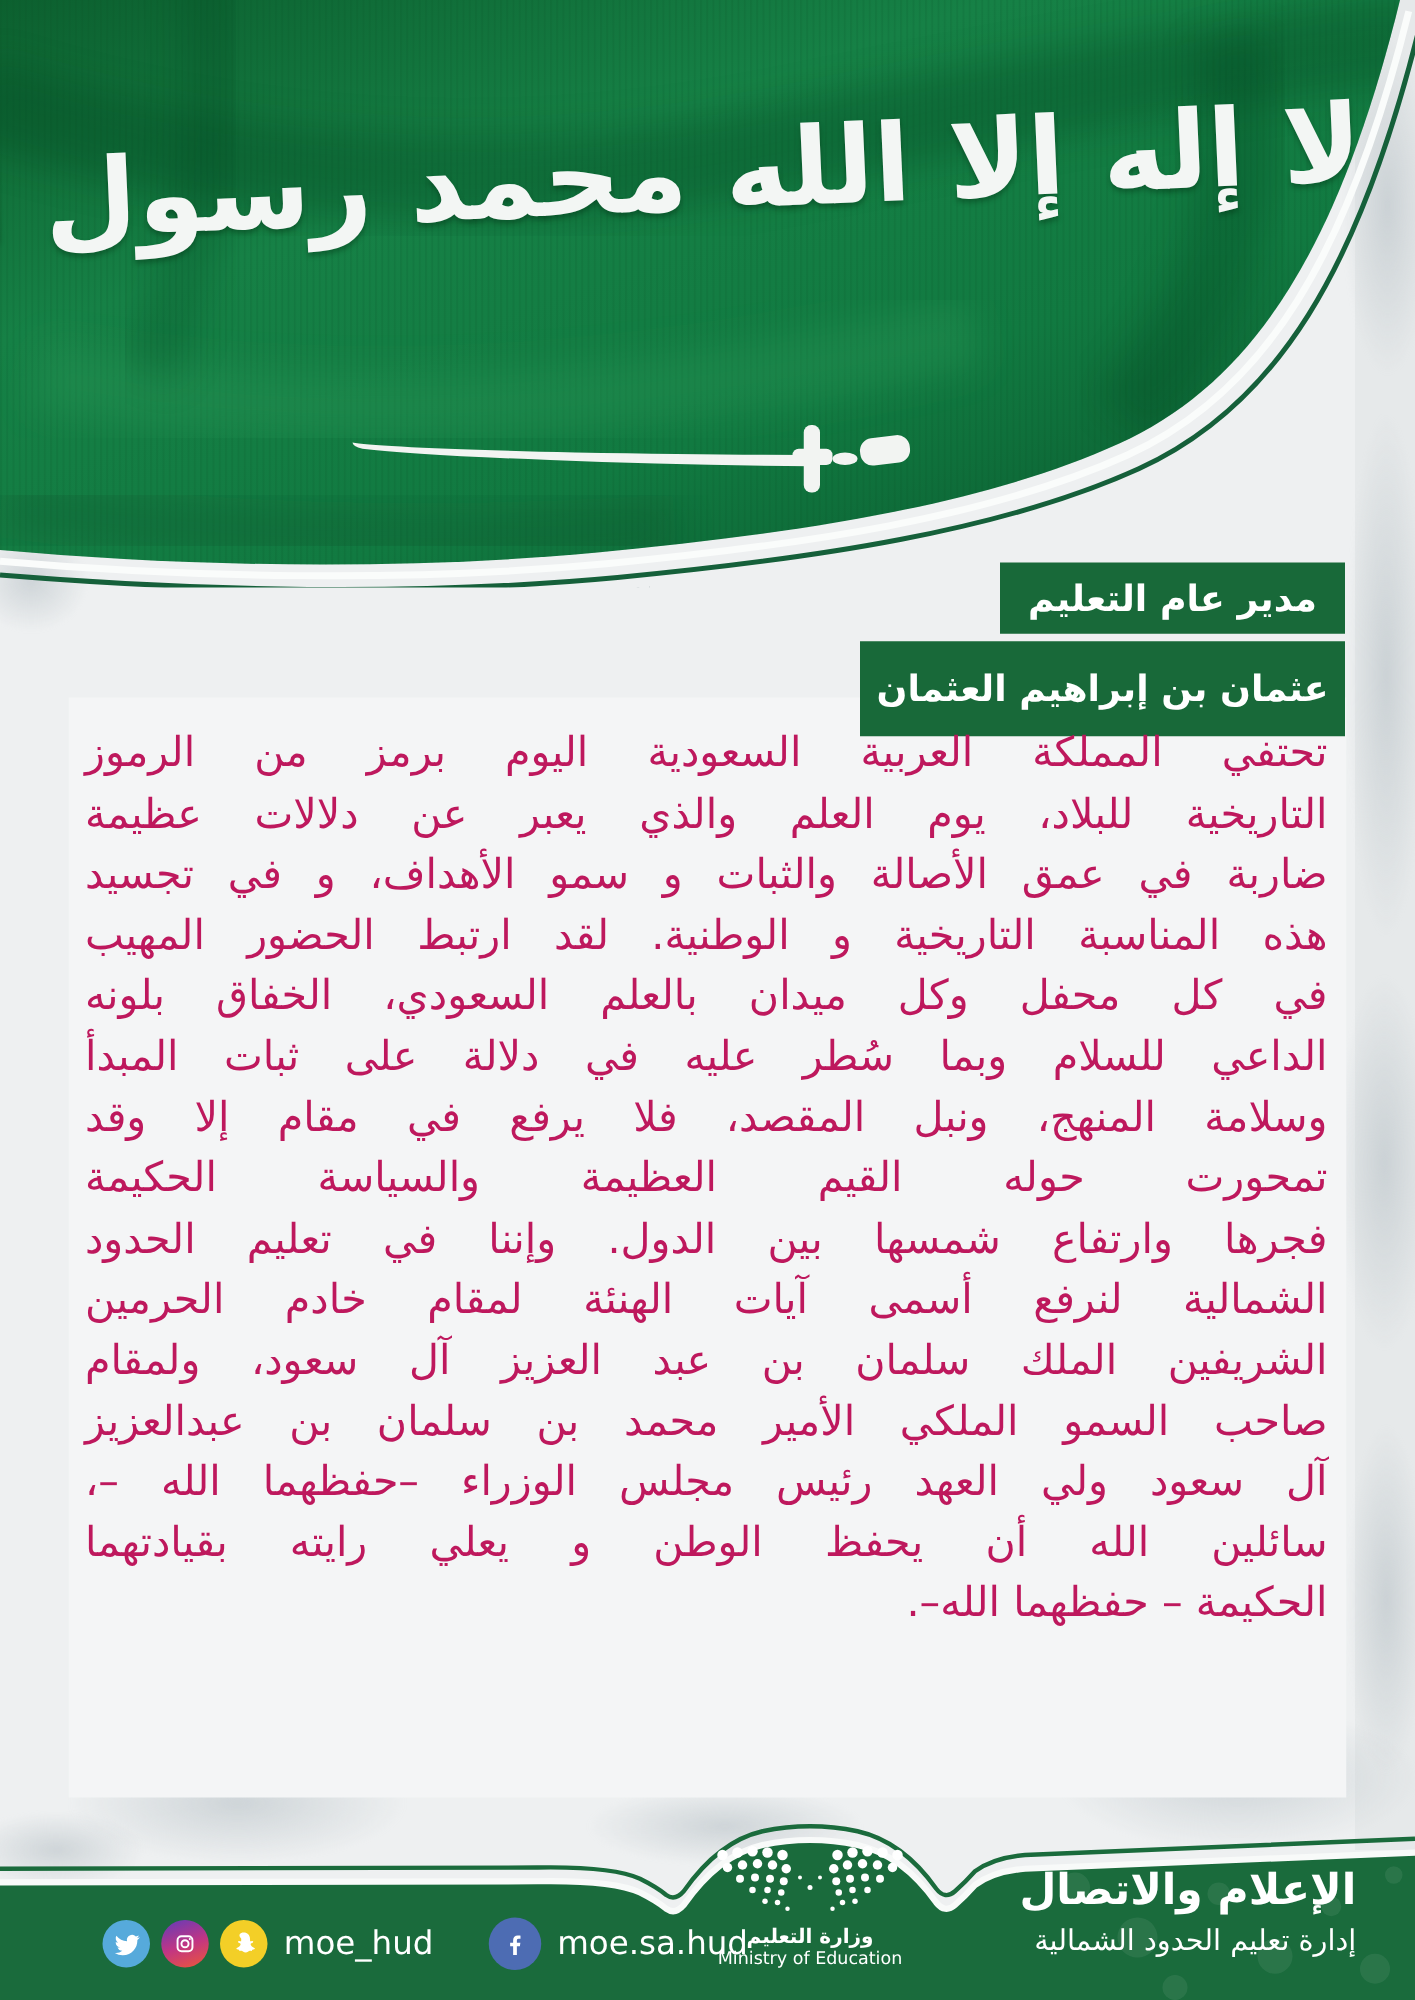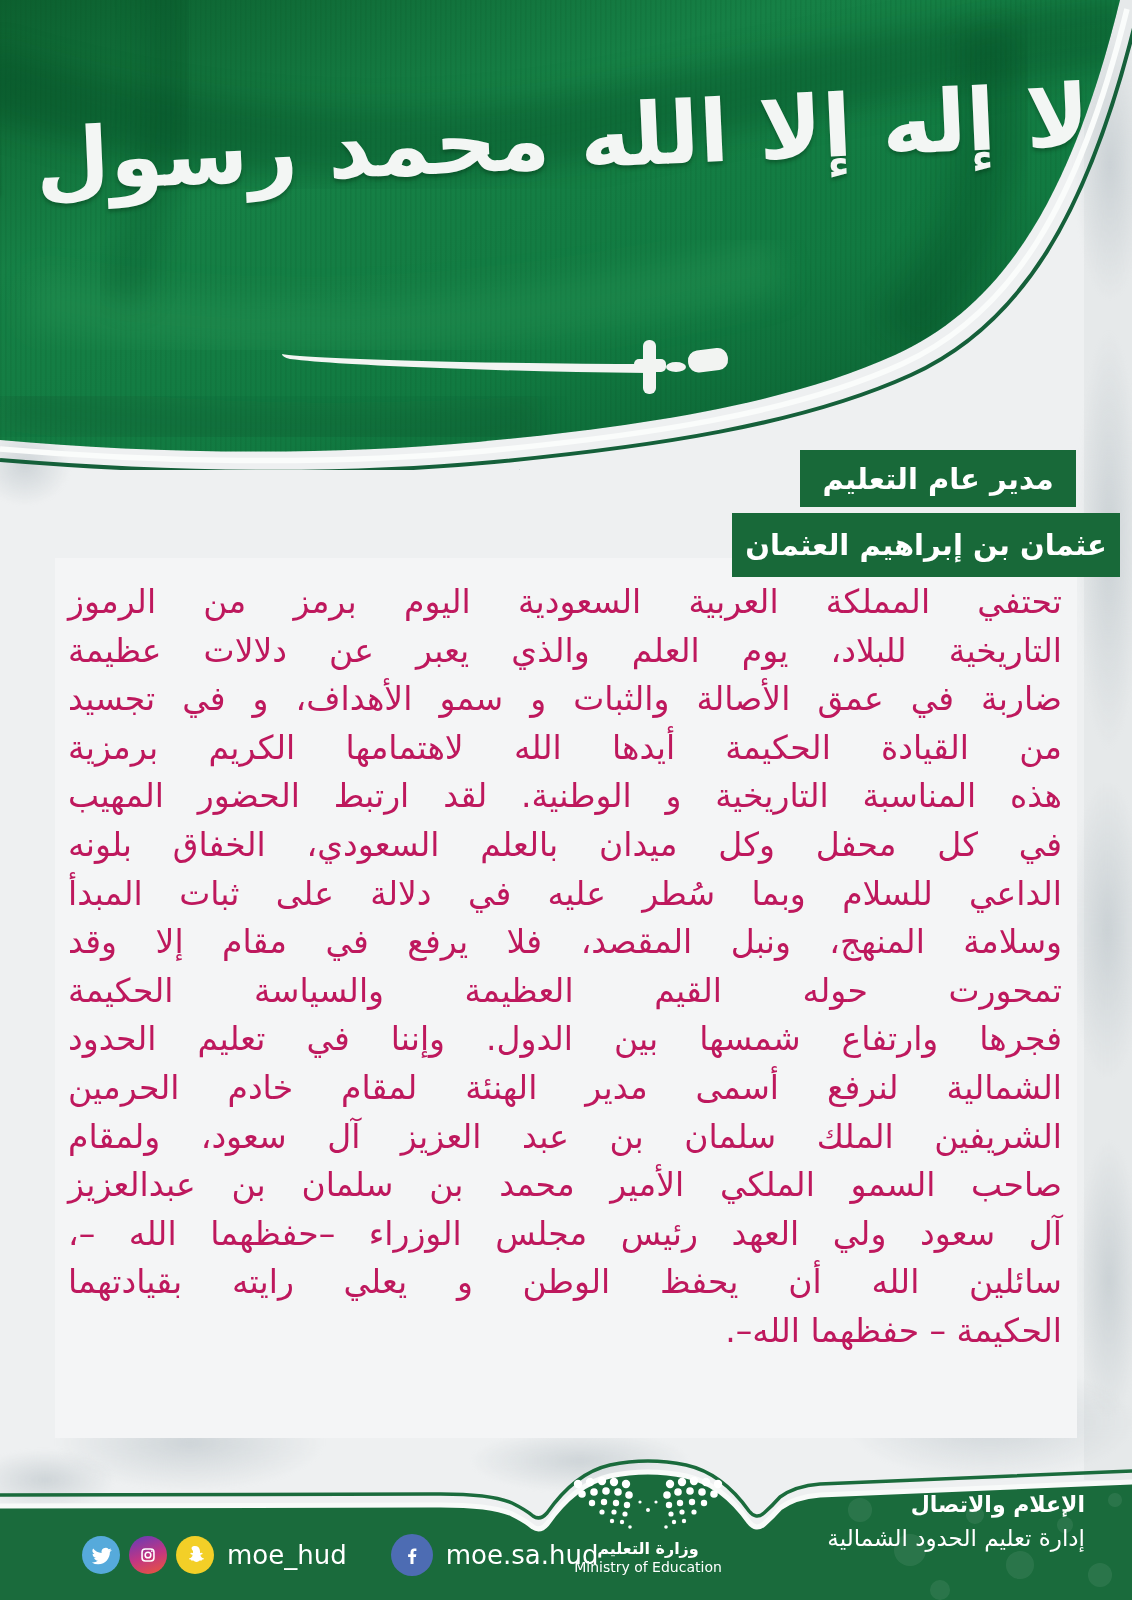"عثمان بن إبراهيم العثمان" .banner2 { height: 64px -> 76px; margin-left: 44px -> none }
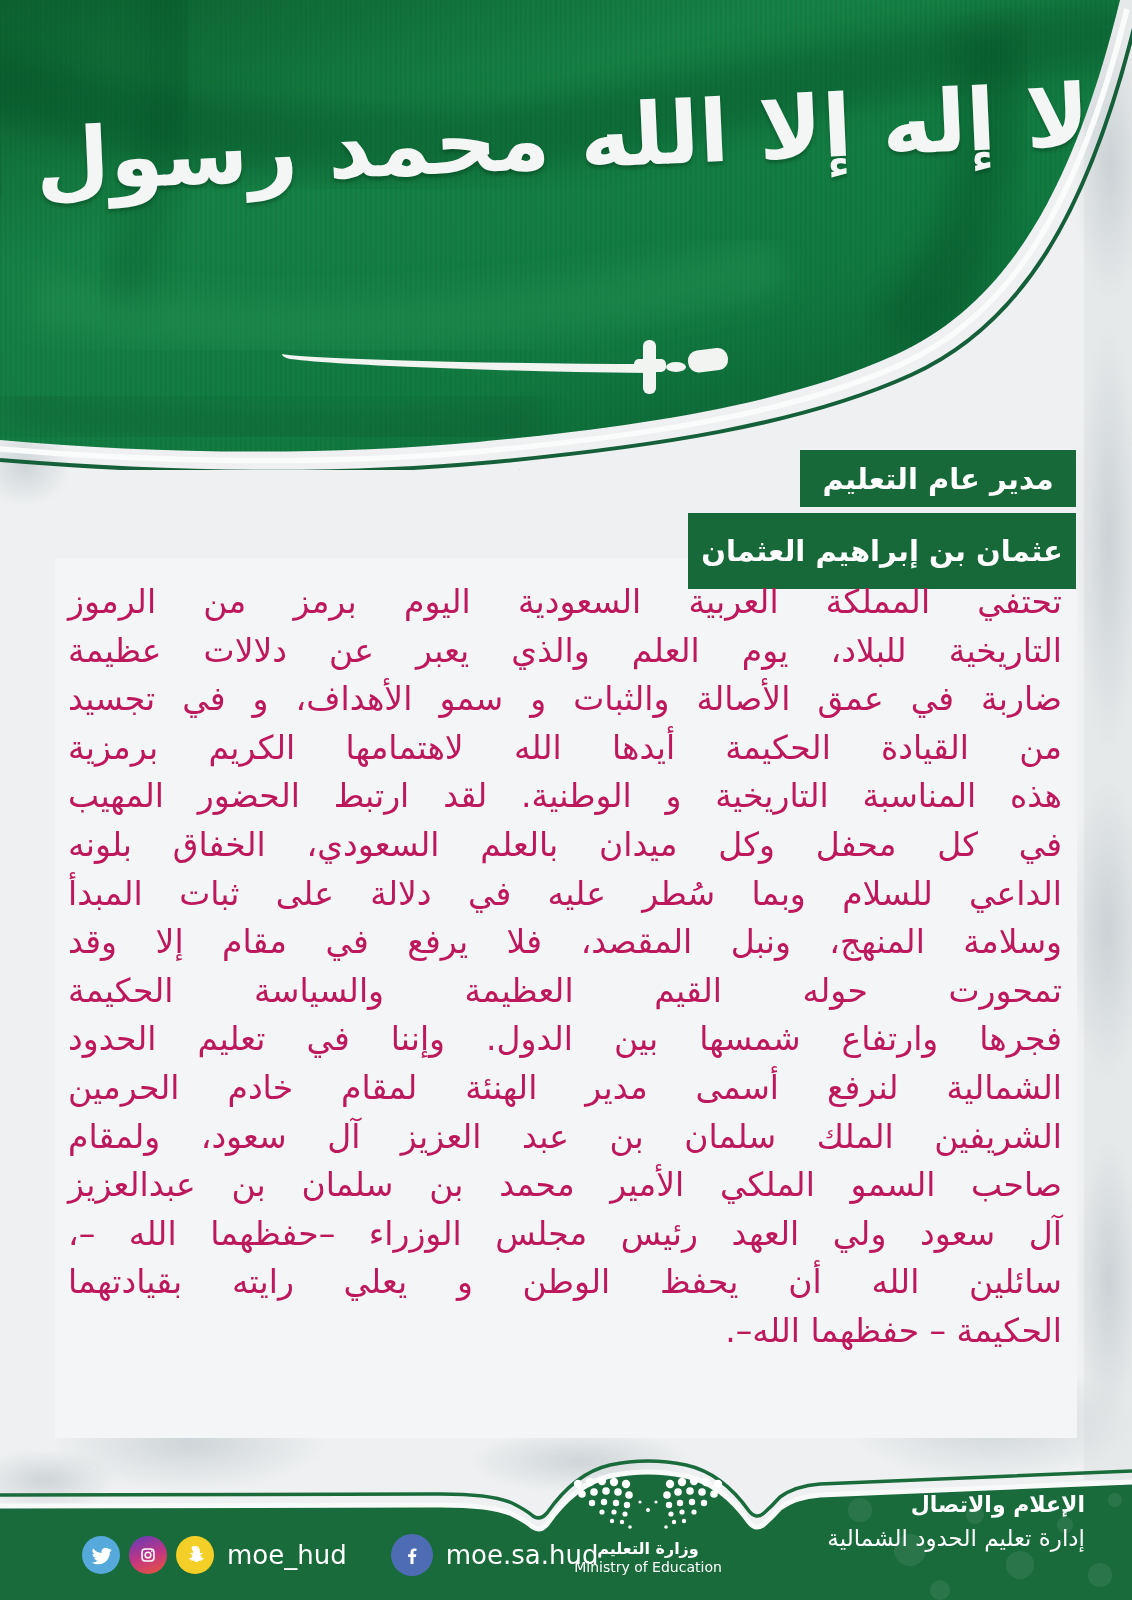"من القيادة الحكيمة أيدها الله" div { html: <div>من القيادة الحكيمة أيدها الله لاهتمامها الكريم برمزية</div> -> none }
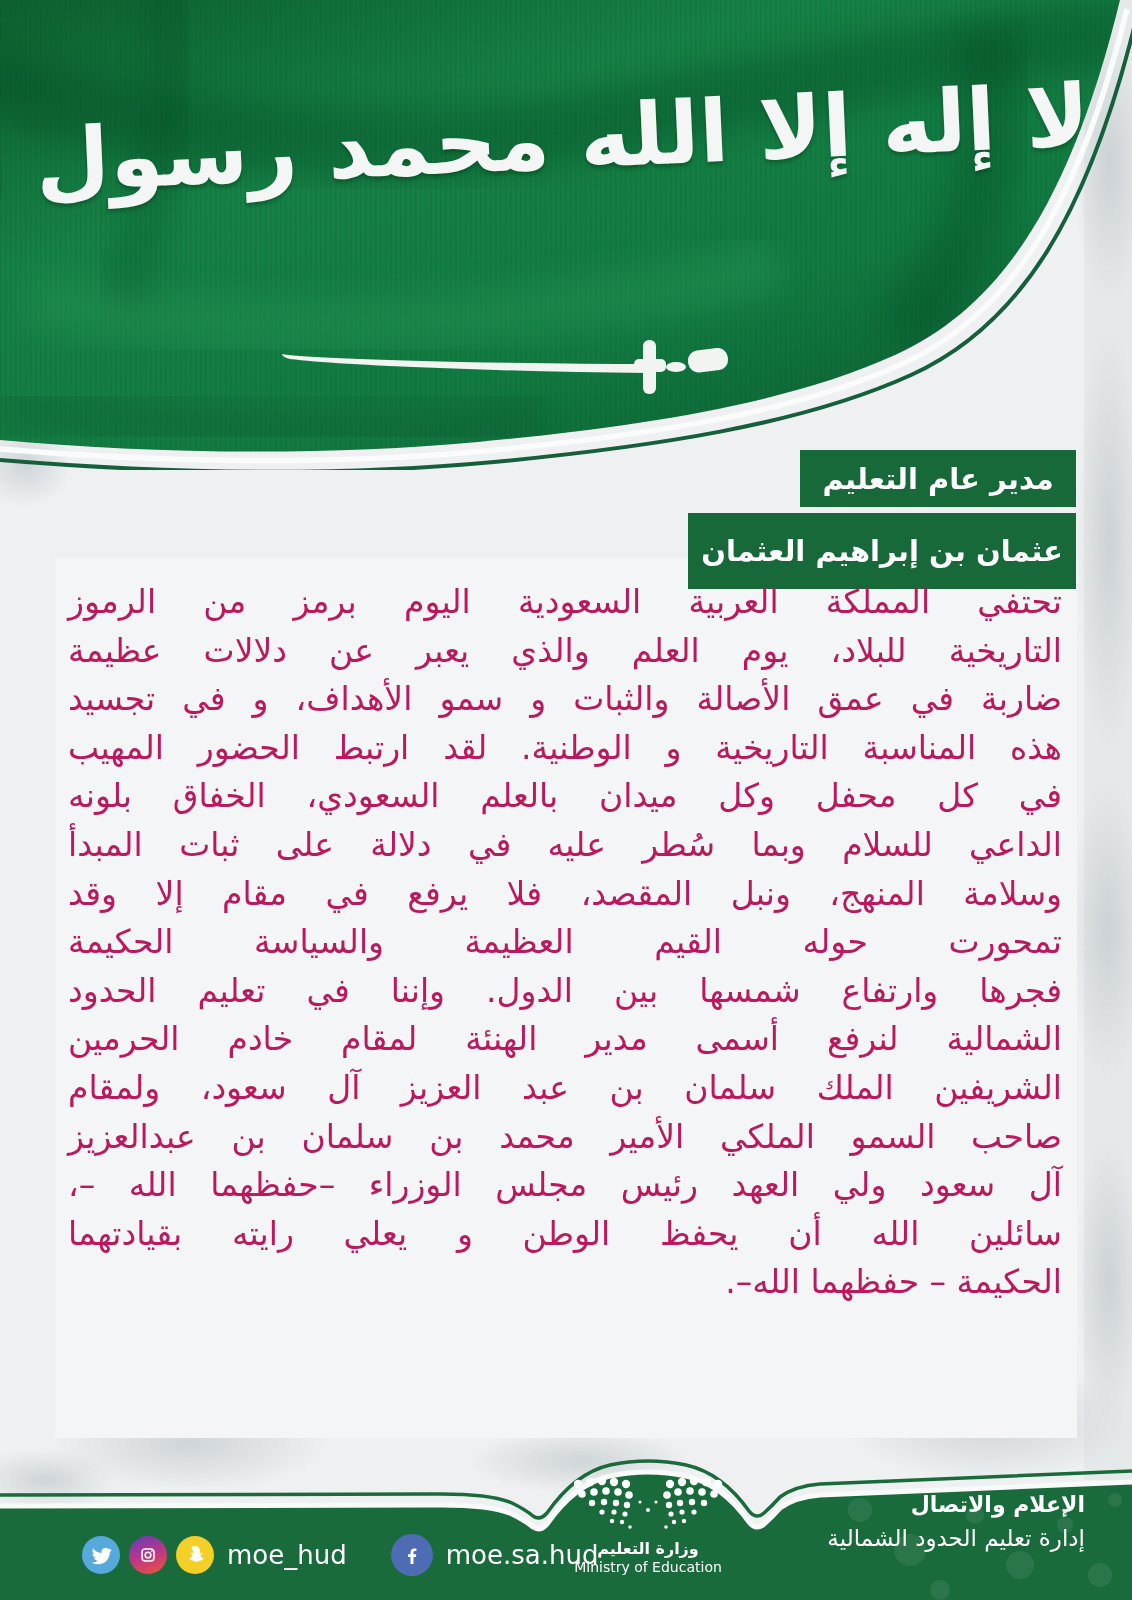"الشمالية لنرفع أسمى مدير الهنئة" div { text: مدير -> آيات }
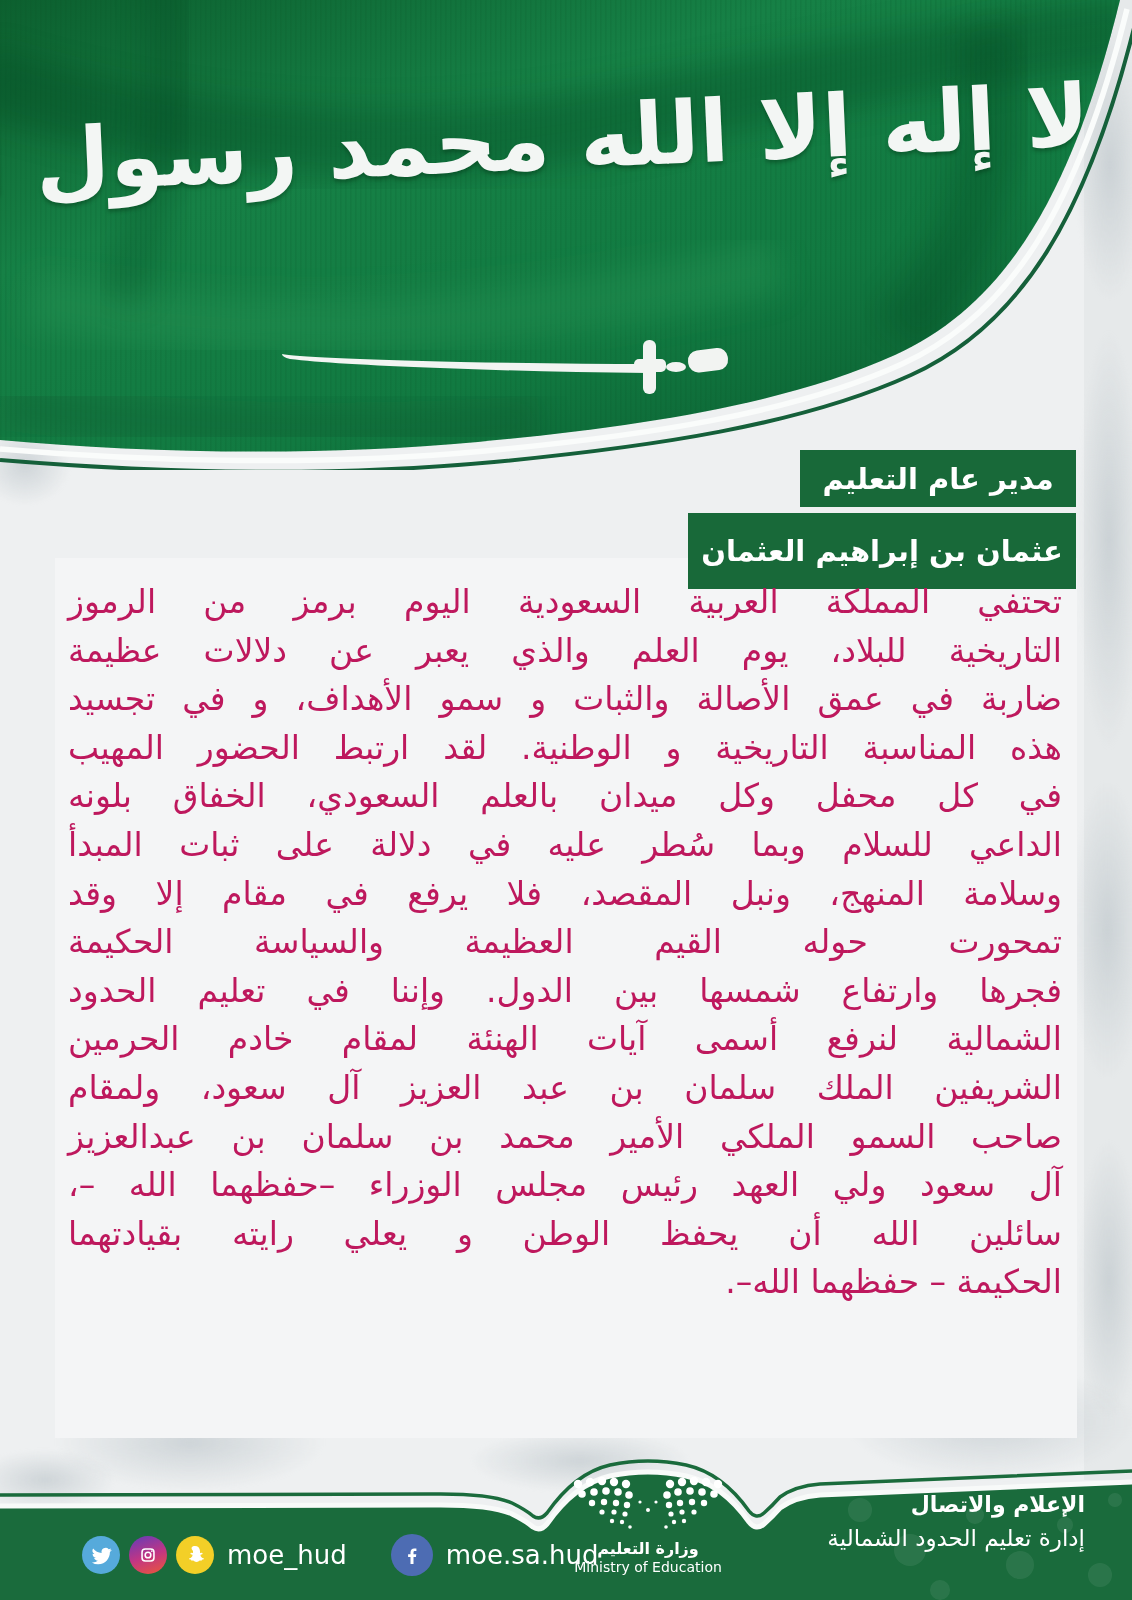"الإعلام والاتصال" .dept { font-size: 22px -> 34px }
